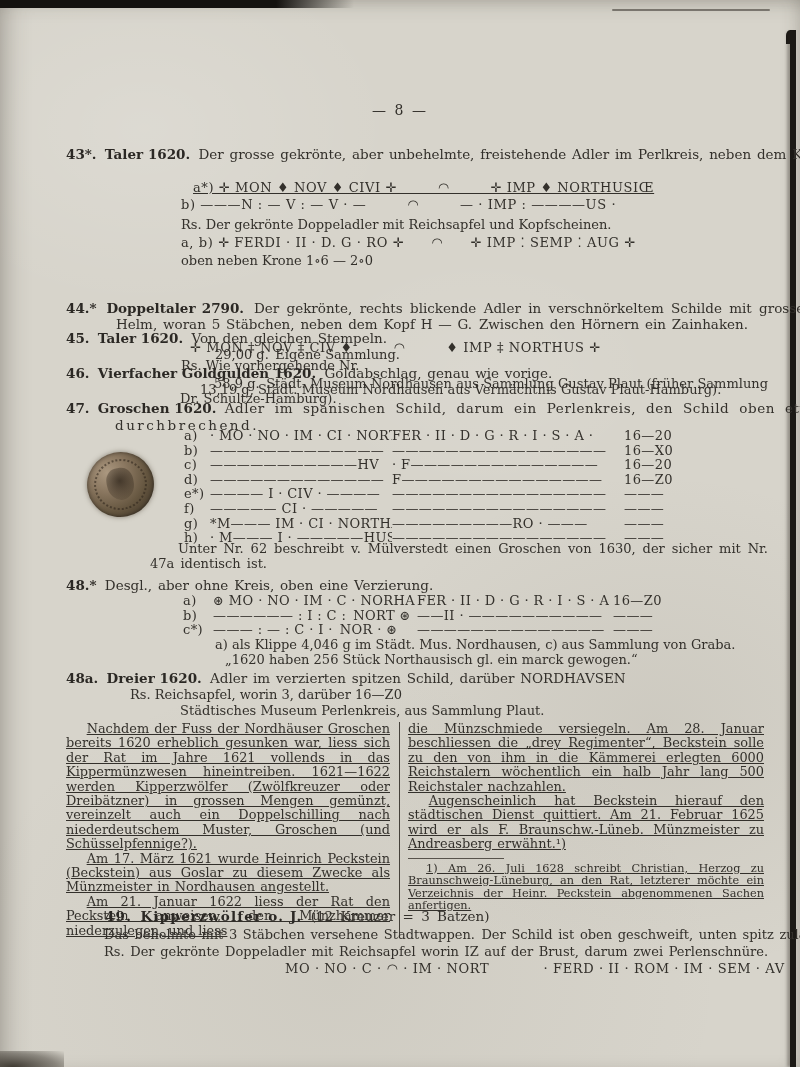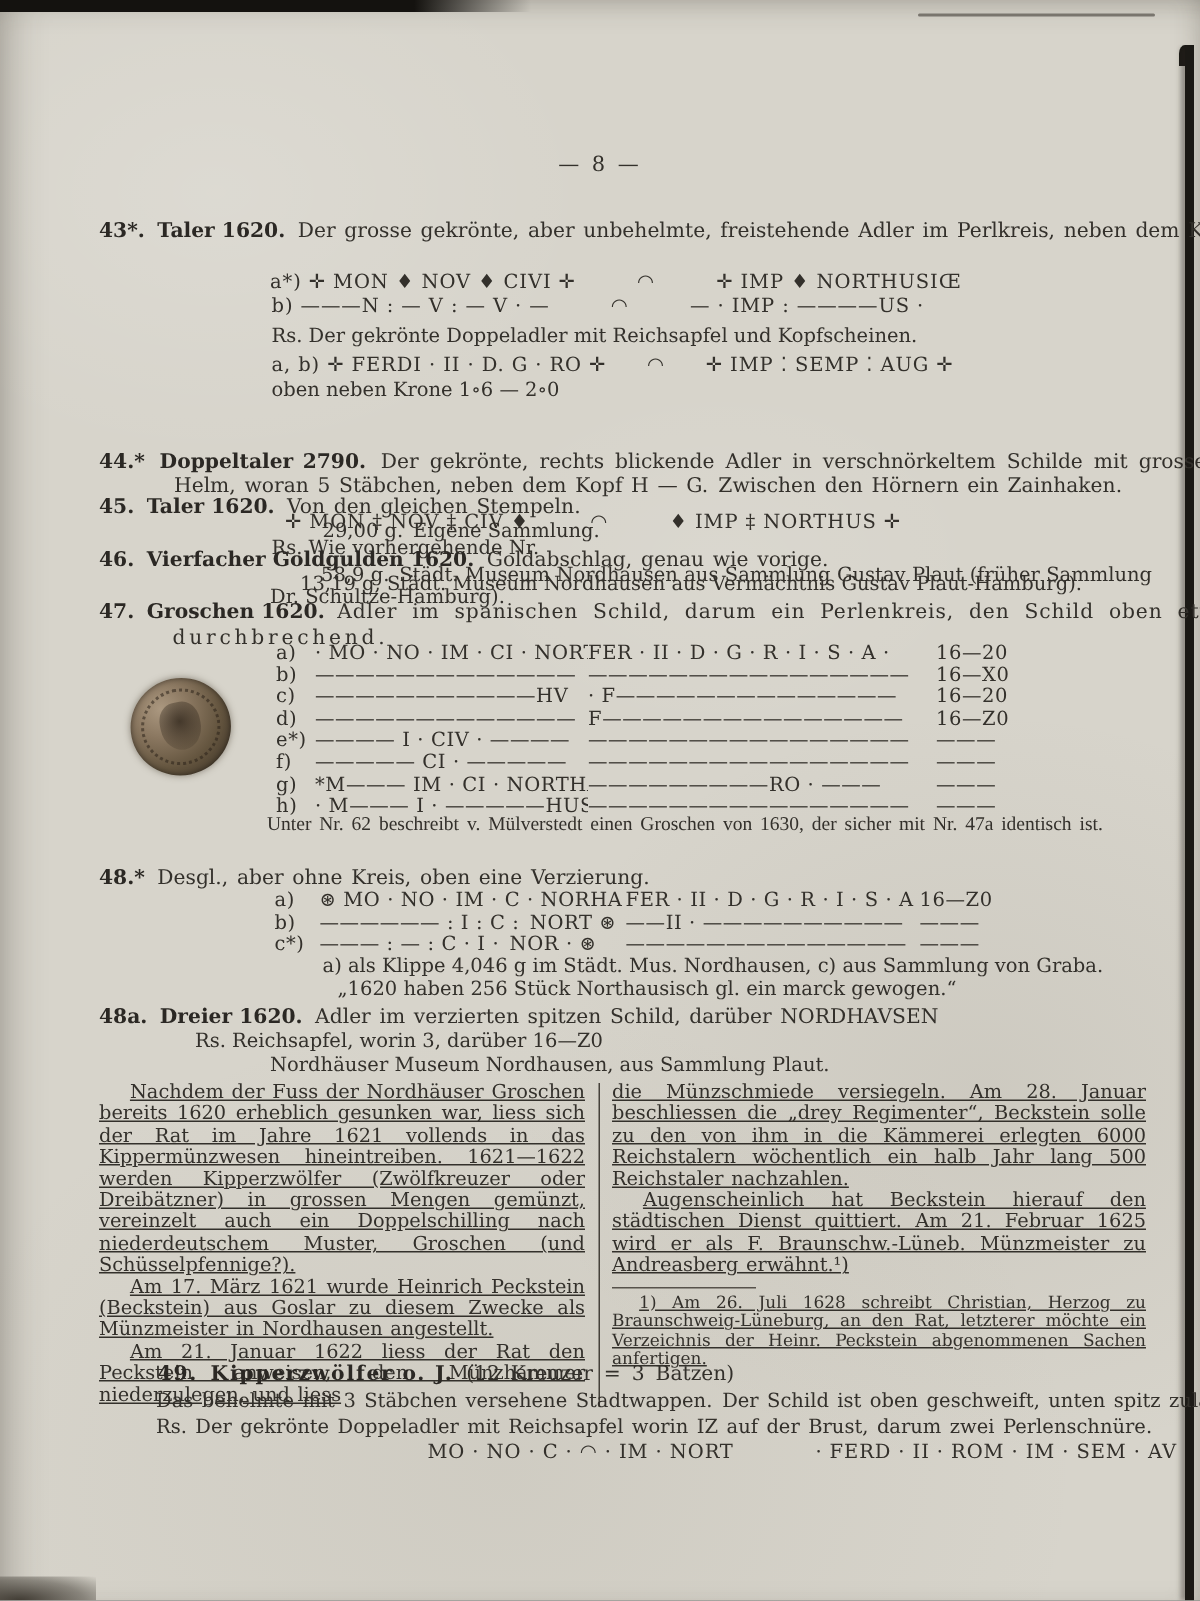"a*) ✛ MON ♦ NOV" div.abs { left: 180px -> 193px; text-decoration: none -> underline }
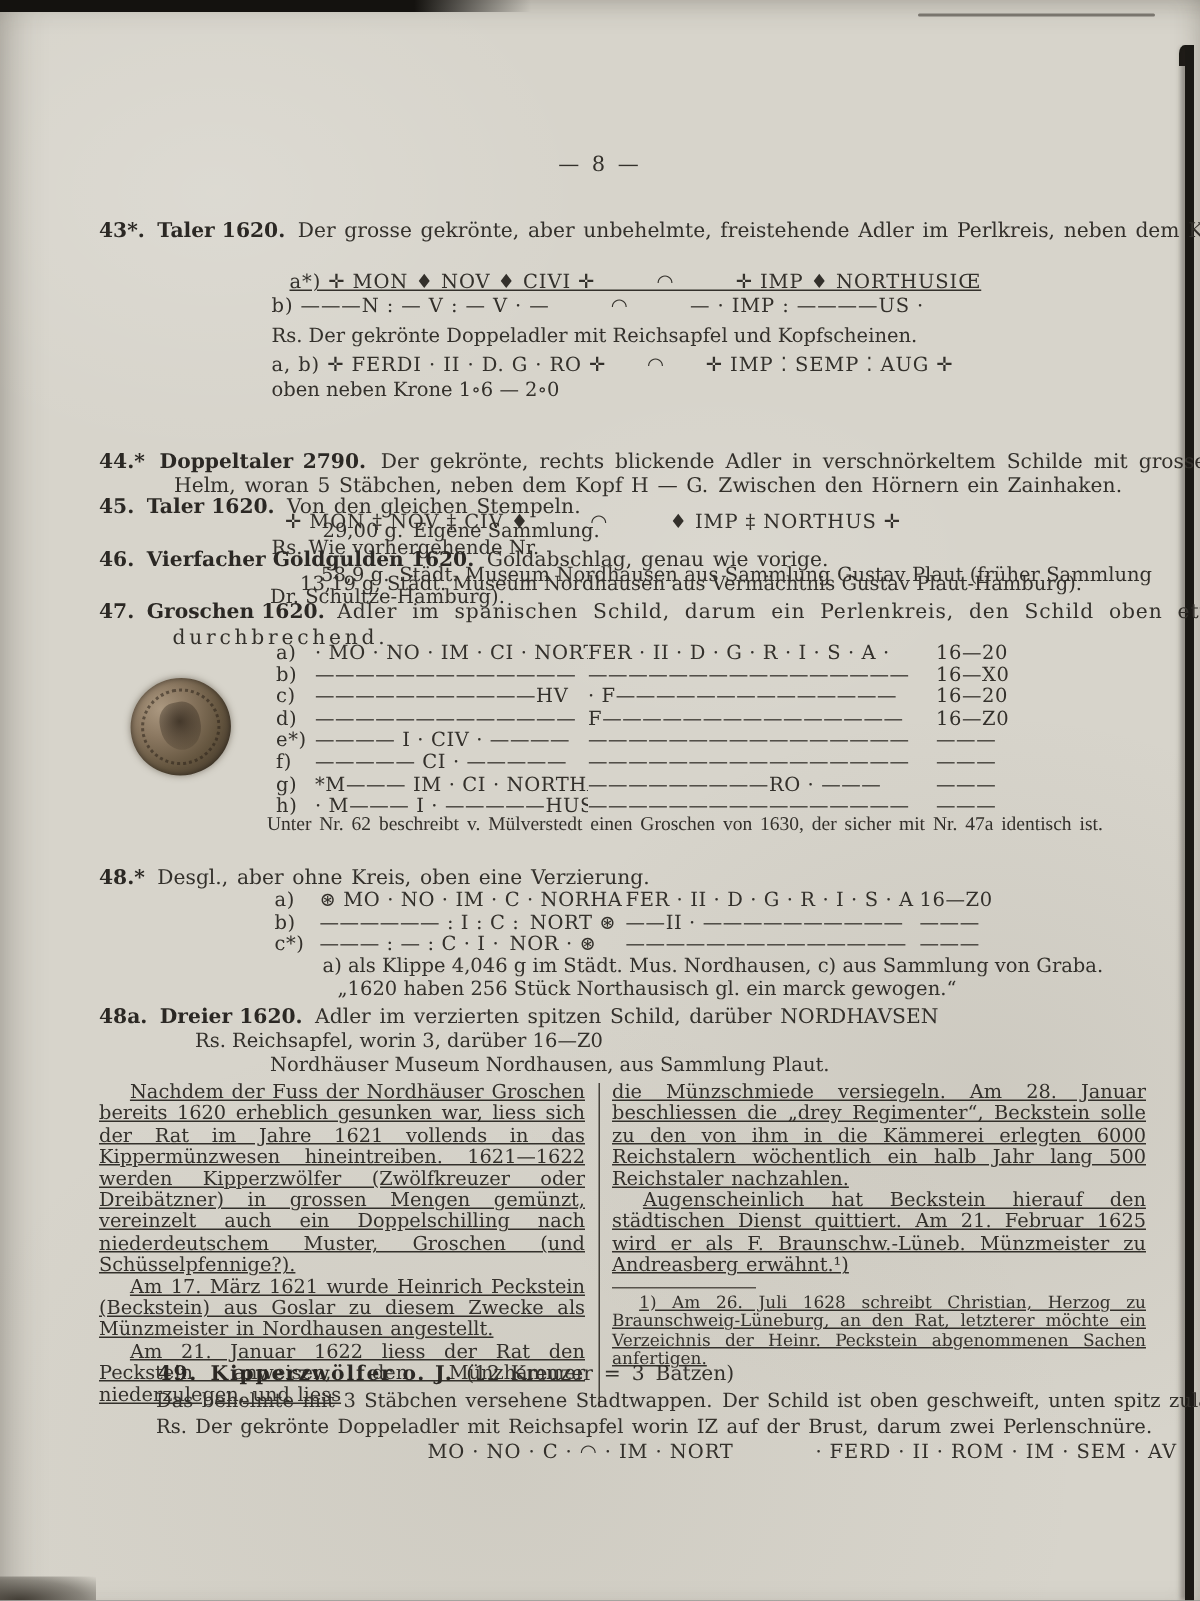"Unter Nr. 62 beschreibt v." .noteblk { font-family: Liberation Serif, serif -> none }
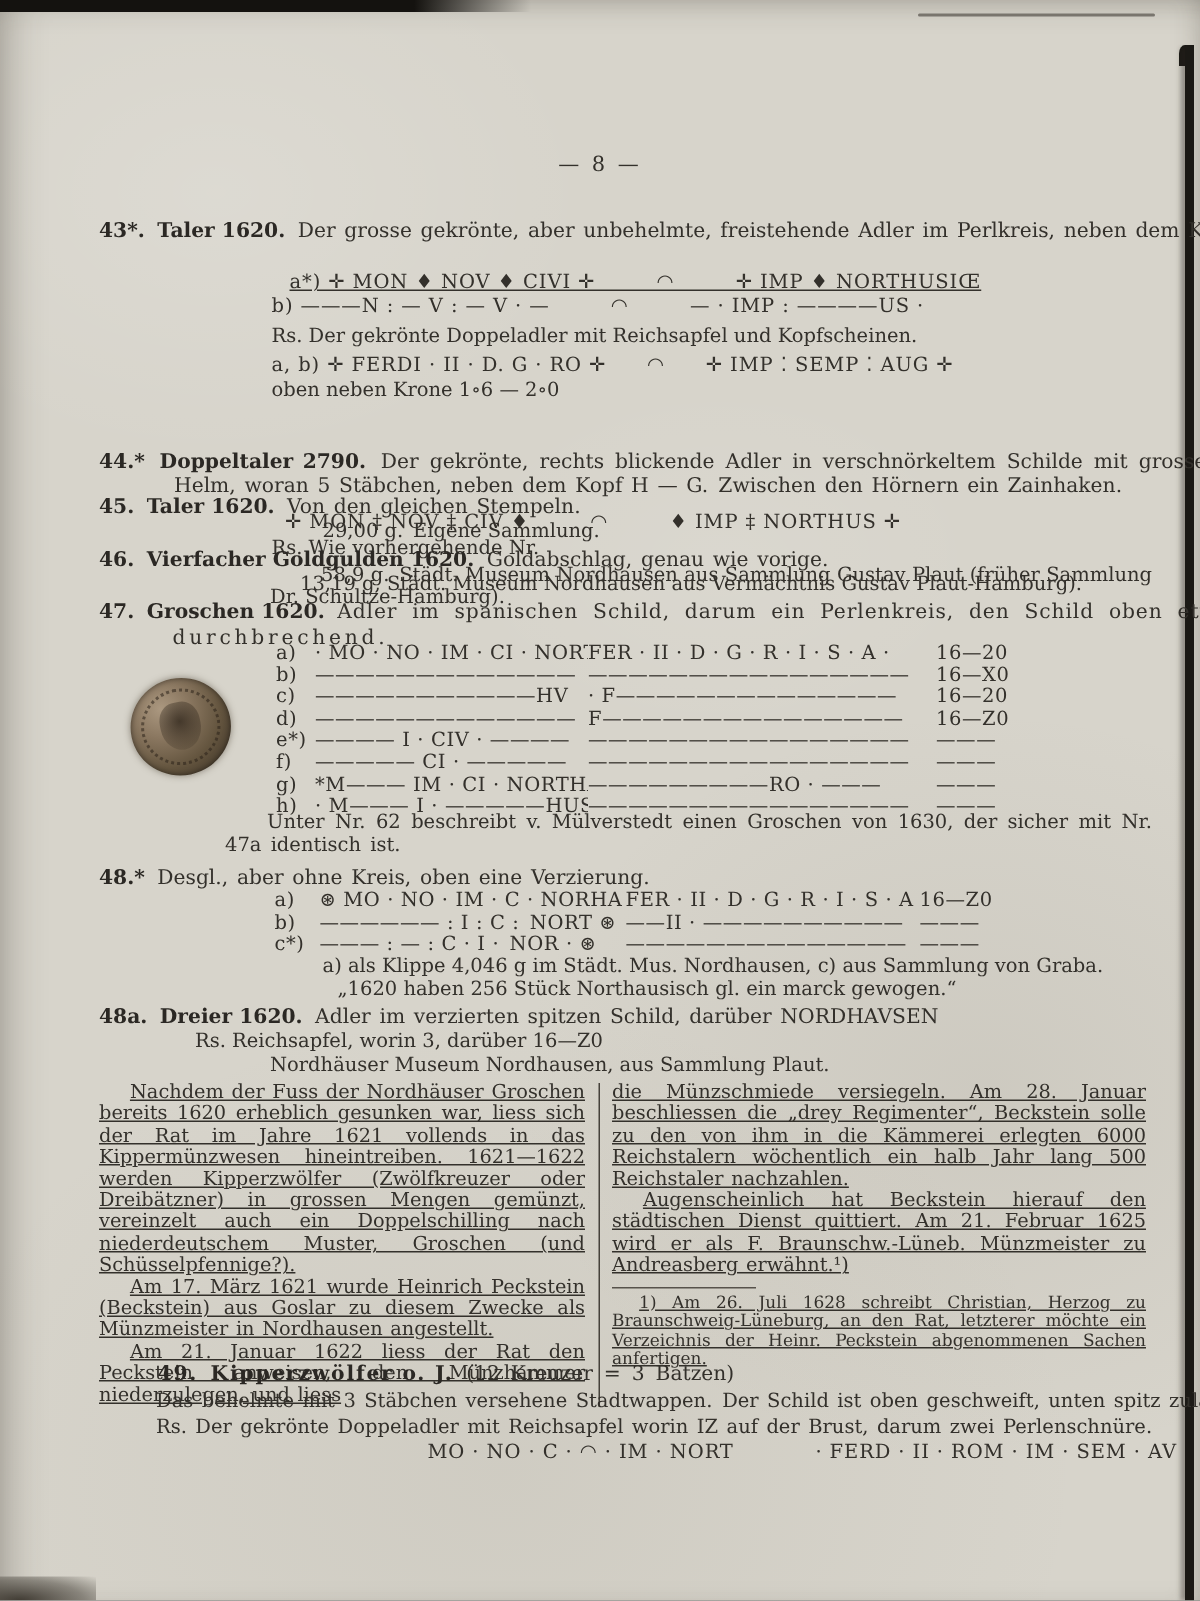"Nordhäuser Museum Nordhausen, aus" div.abs { text: Nordhäuser Museum Nordhausen -> Städtisches Museum Perlenkreis }
